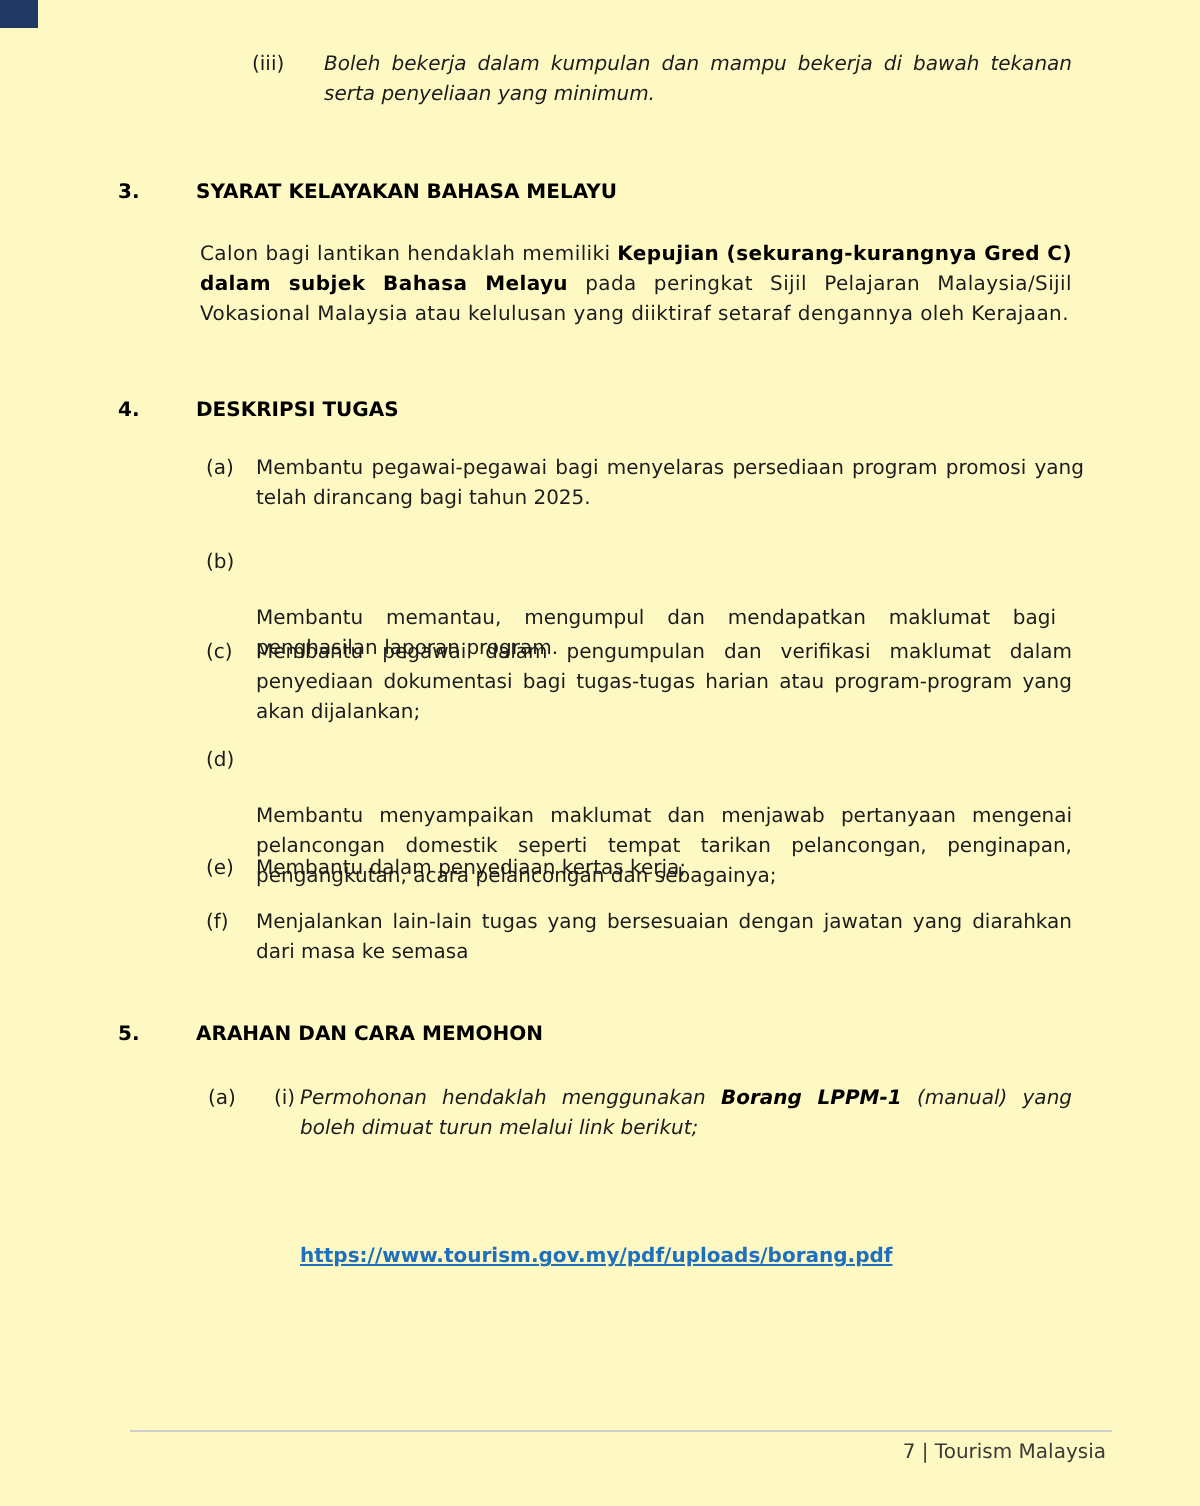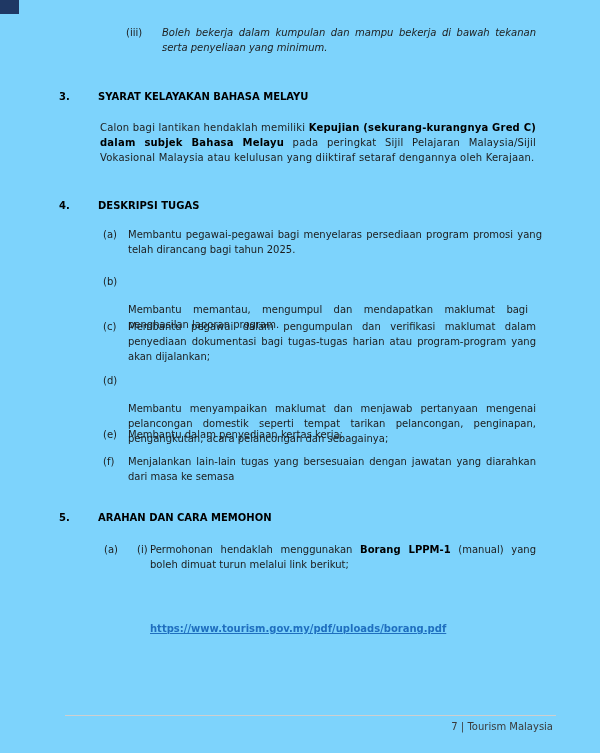"(iii)" .page { background: #7dd3fc -> #fef9c3 }
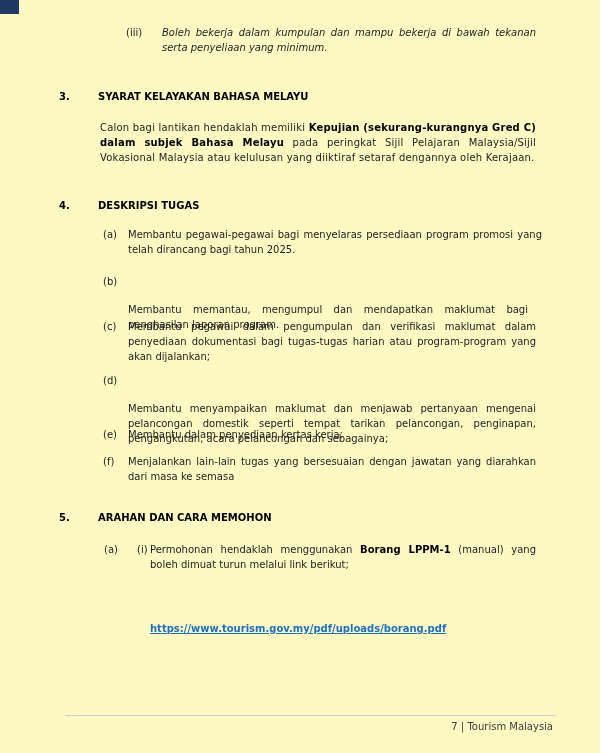"Permohonan hendaklah menggunakan Borang" span.txt { font-style: none -> italic }
